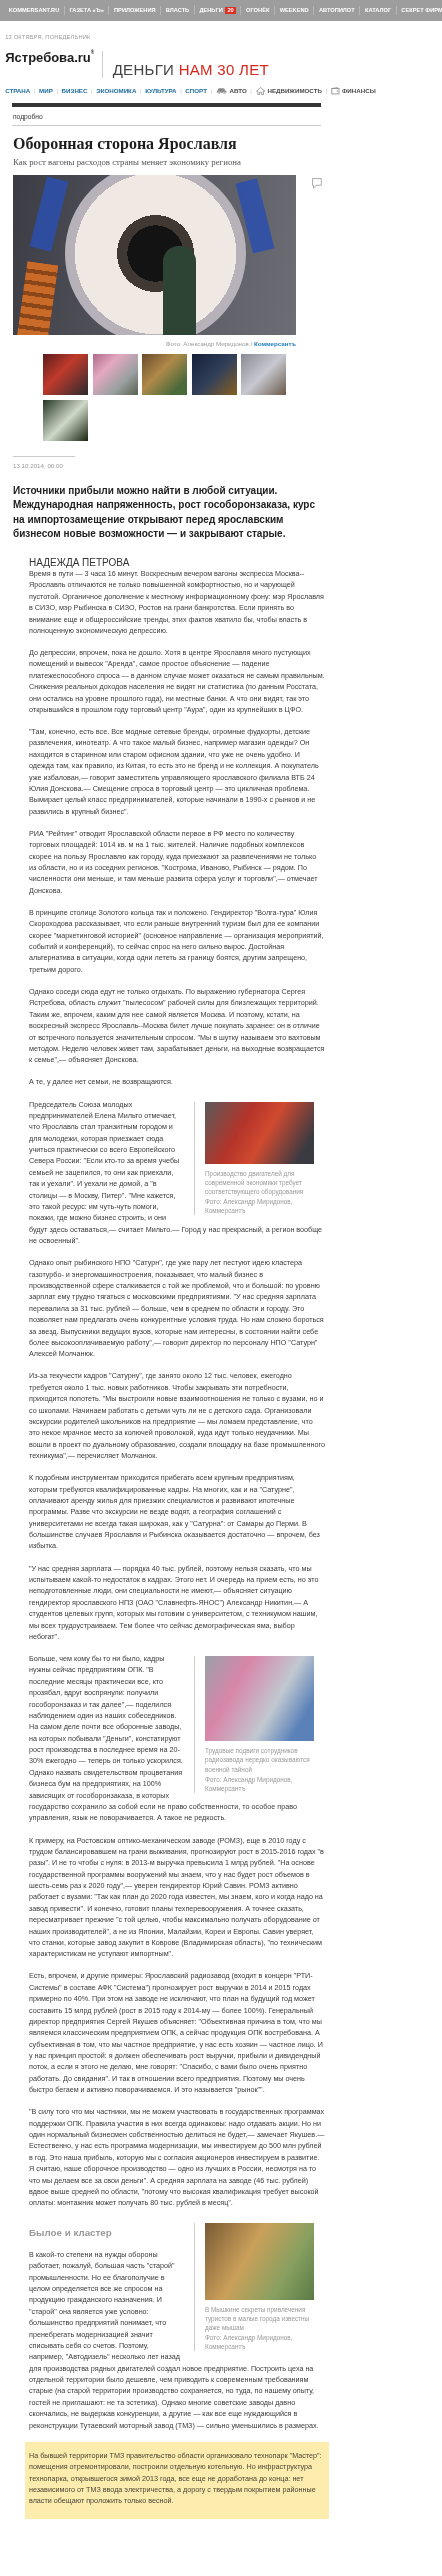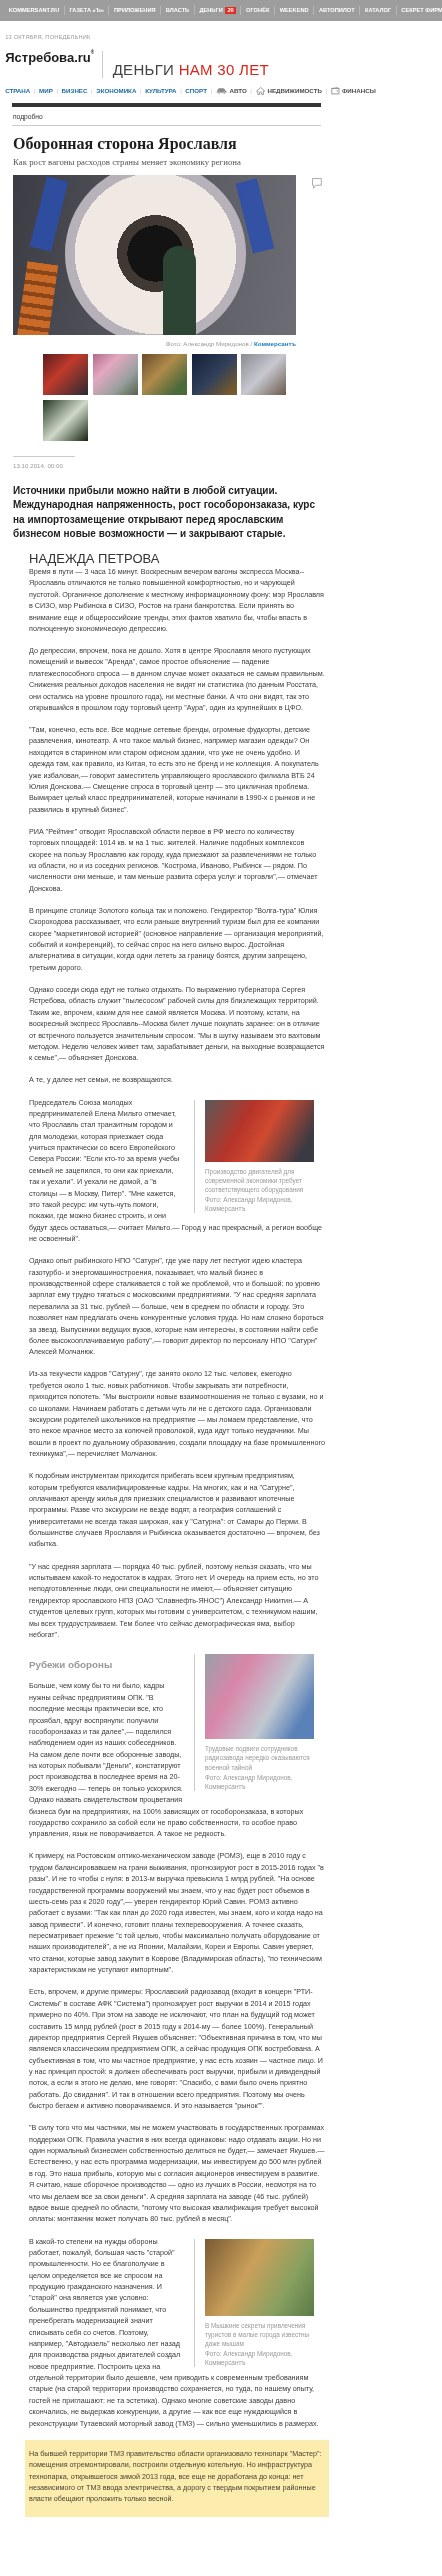"НАДЕЖДА ПЕТРОВА" .author { font-size: 13px -> 10px; margin: 10px 0 0 29px -> 16px 0 0 29px }
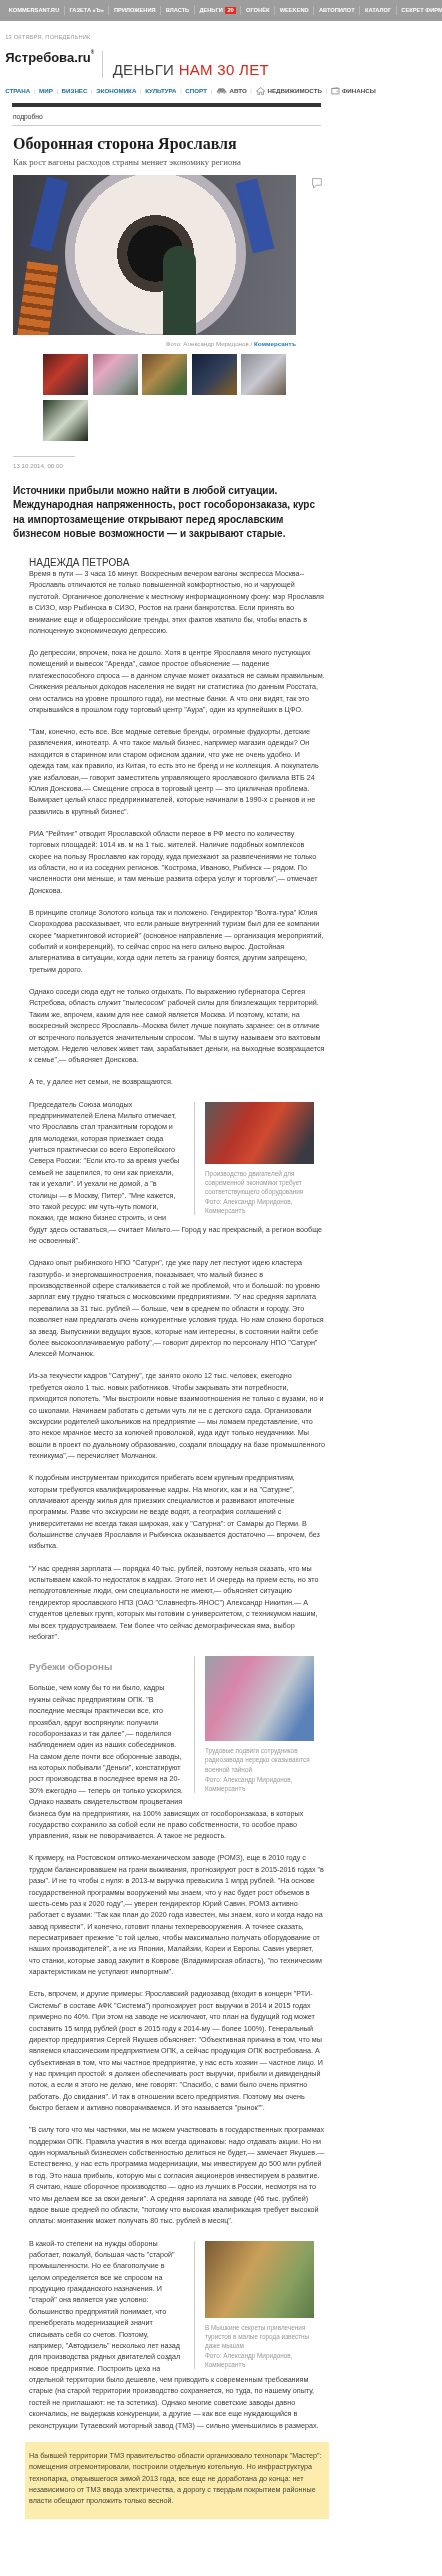"Рубежи обороны" h3 { html: <h3>Рубежи обороны</h3> -> none }
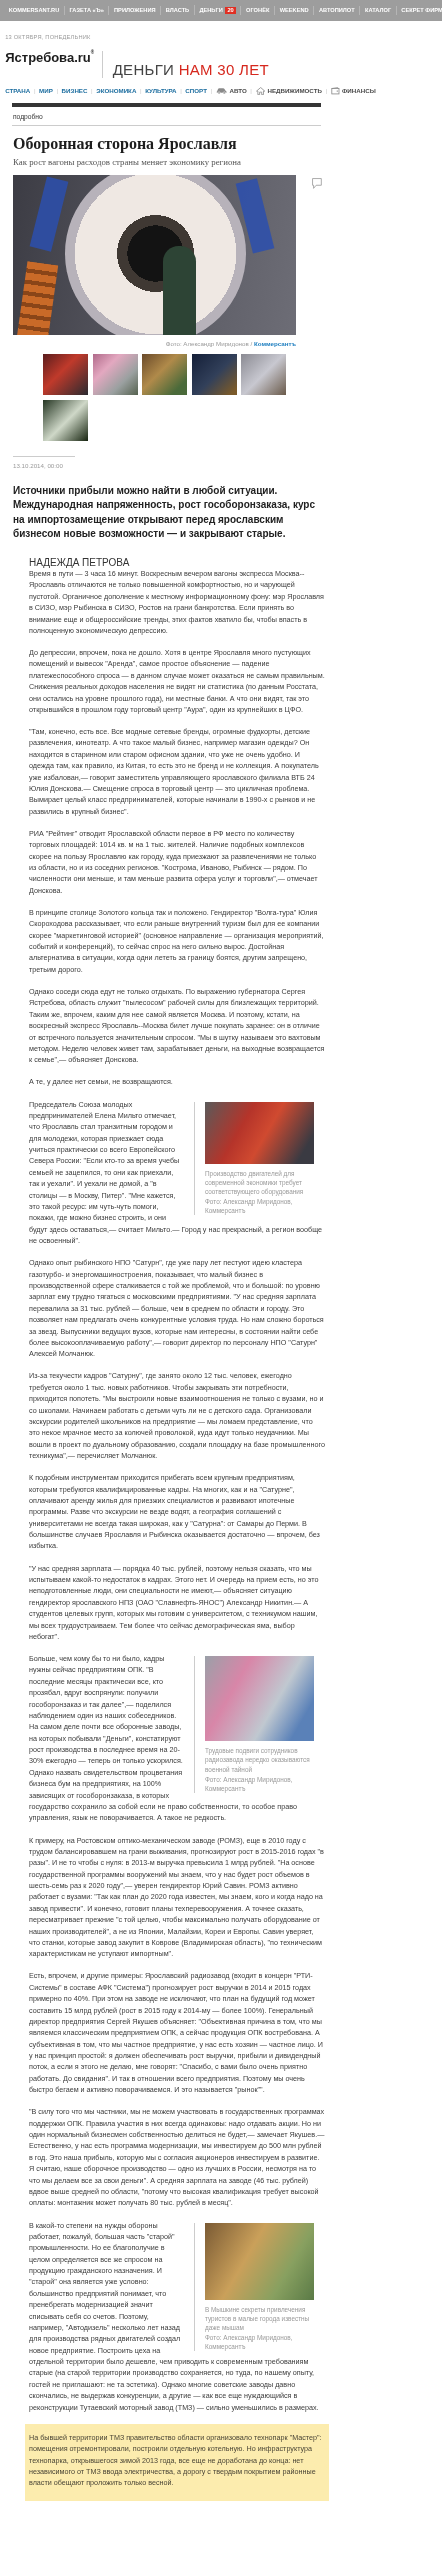"Былое и кластер" h3 { html: none -> <h3>Былое и кластер</h3> }
